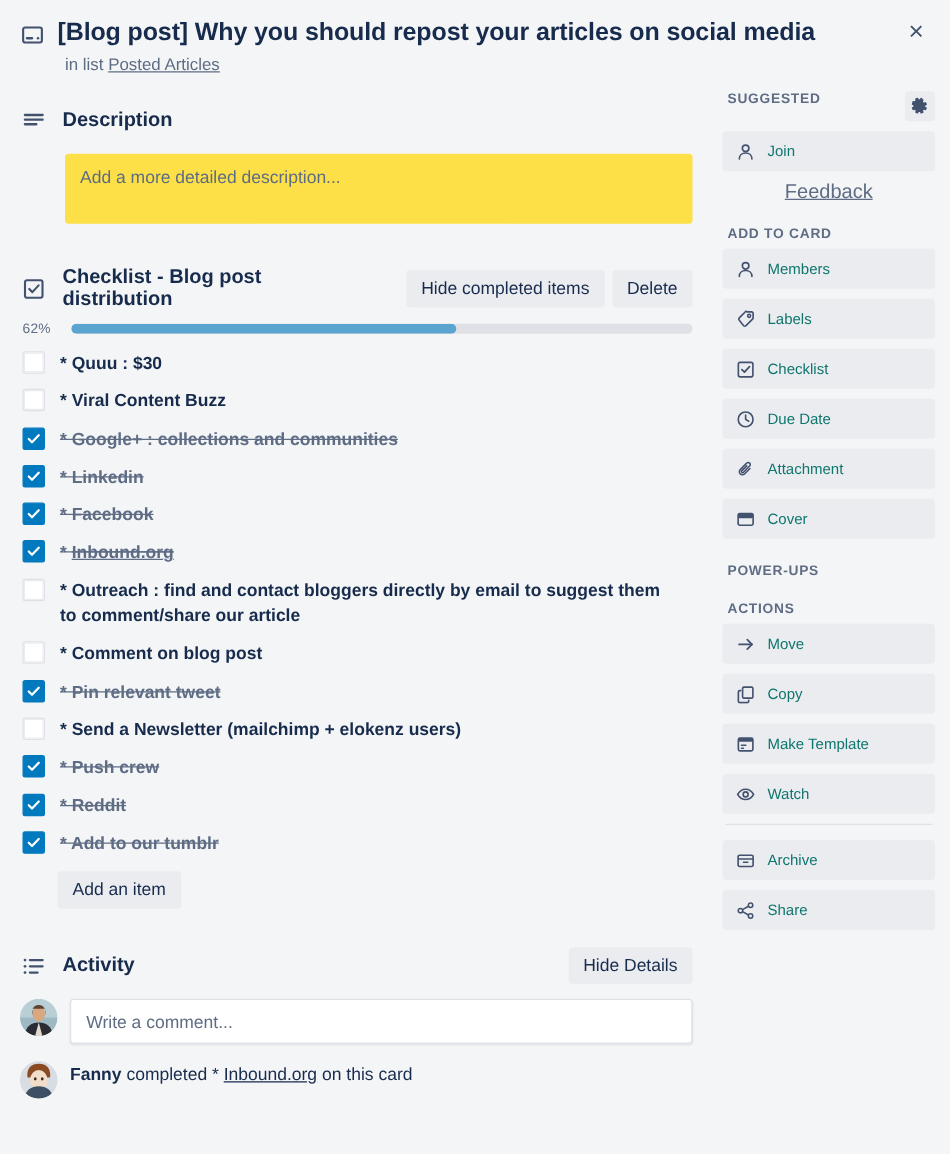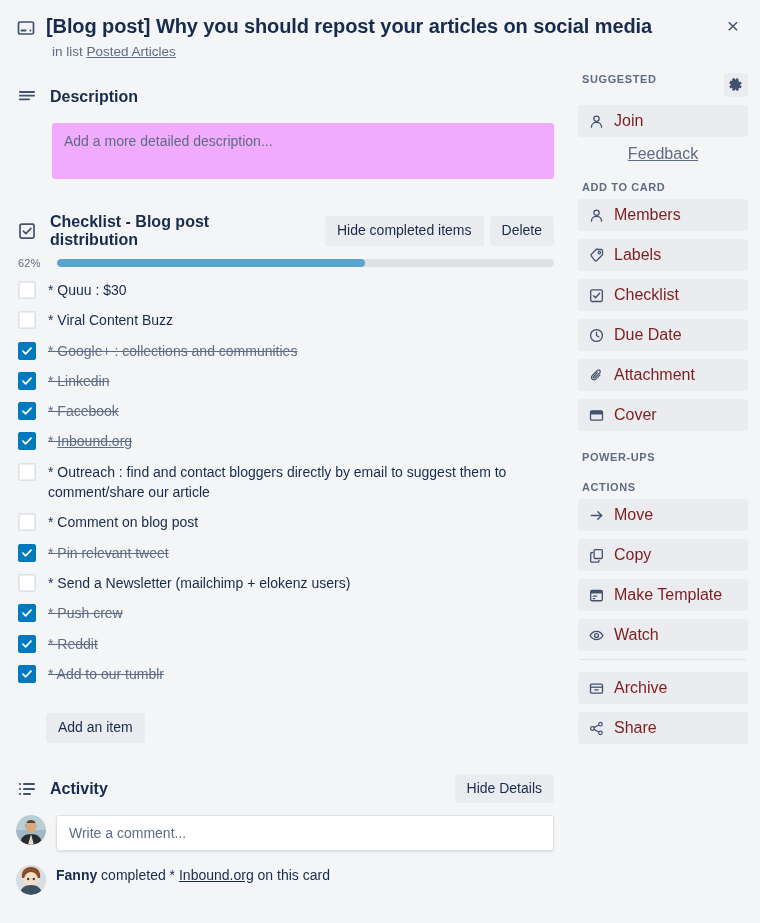"Join" .side-btn { color: #7f1d1d -> #0f766e; font-size: 16px -> 12px }
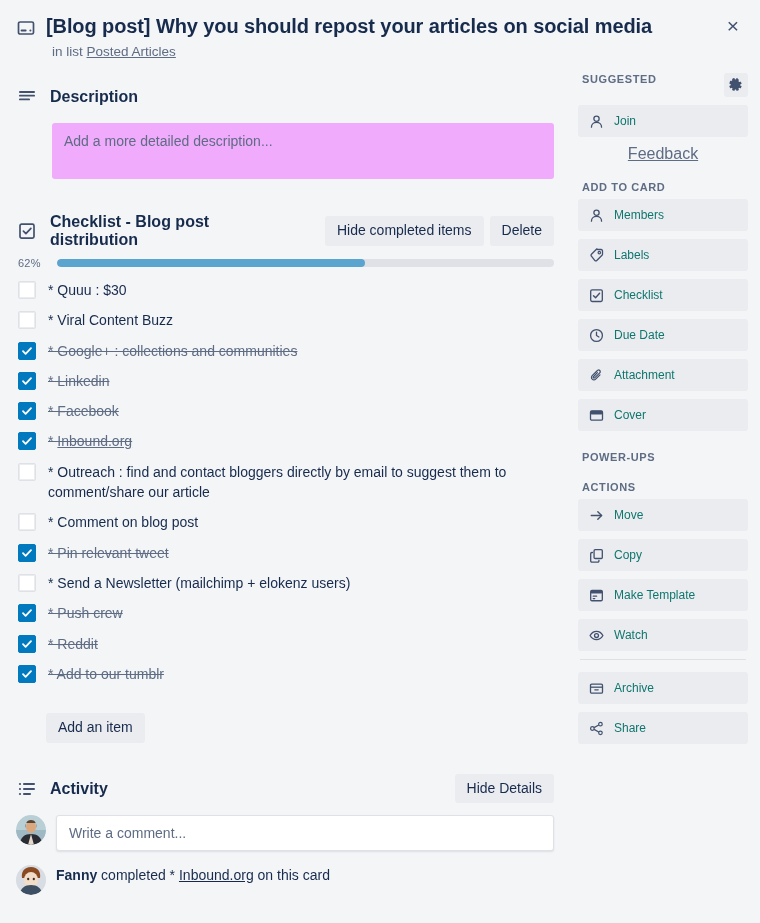"Add a more detailed description..." .desc-box { background: #f0abfc -> #fde047 }
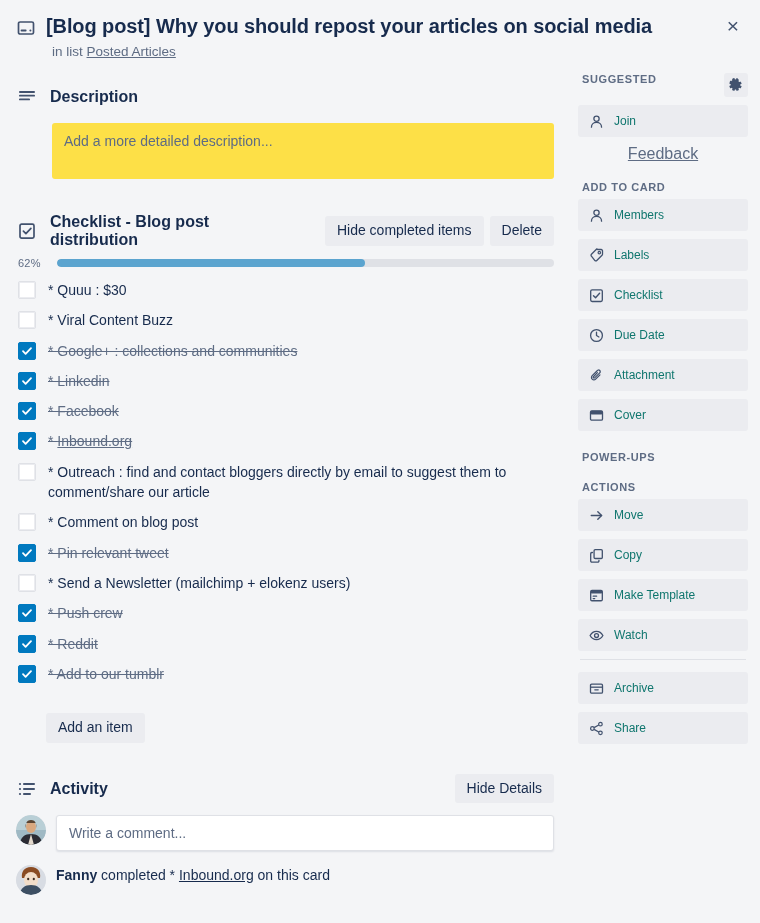"* Quuu : $30" .check-list { font-weight: none -> bold }
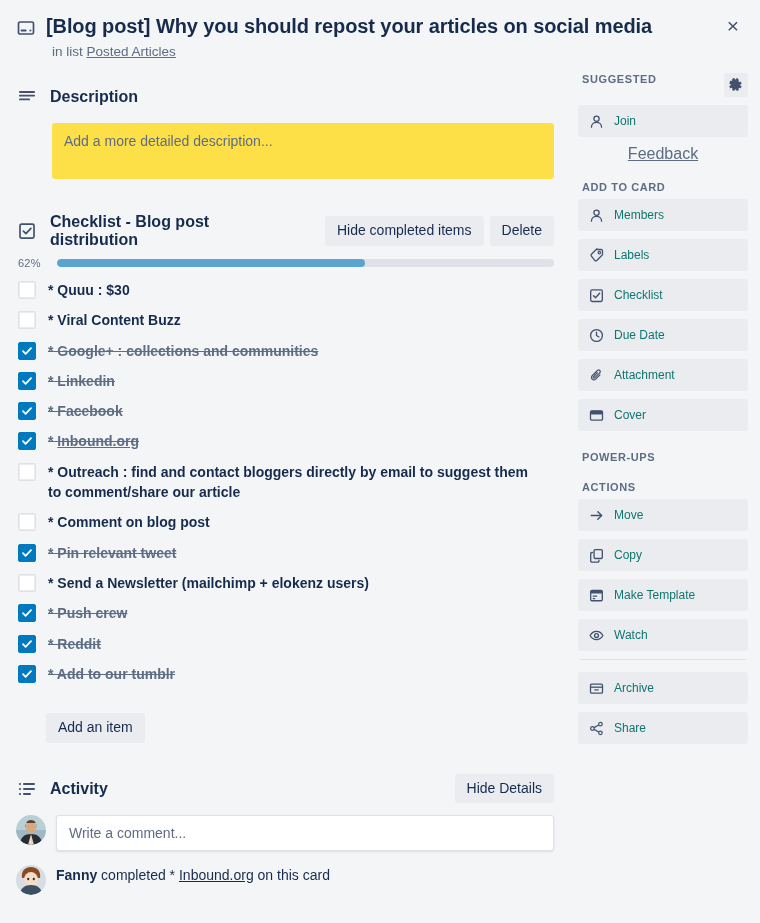"Add an item" .add-item-wrap { margin-top: 24px -> 8px }
